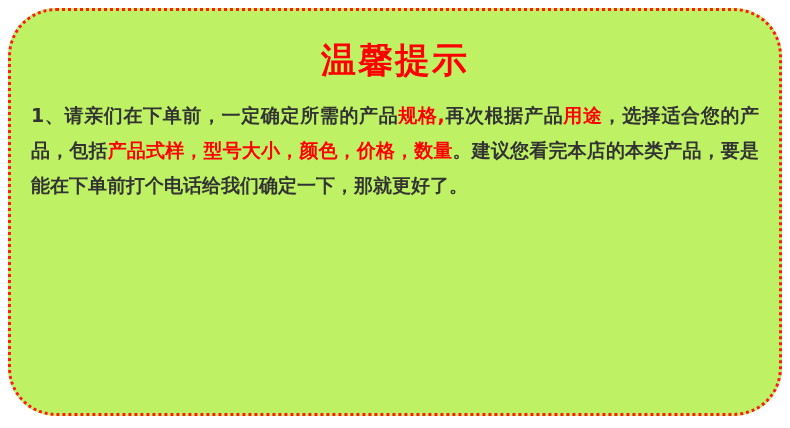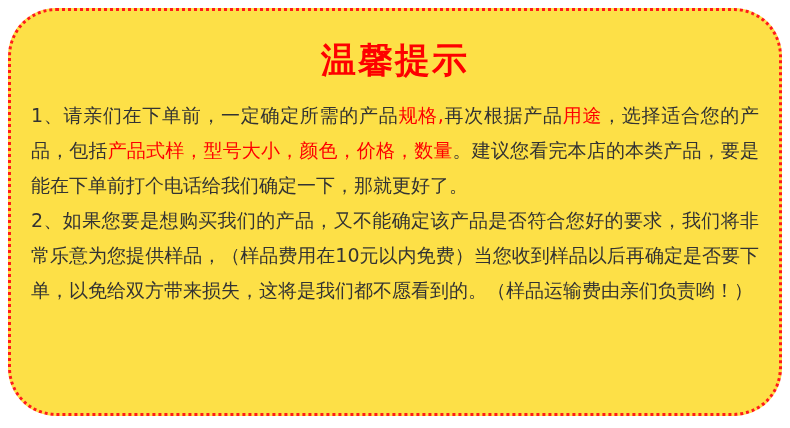"温馨提示" .panel { background: #fde047 -> #bef264 }
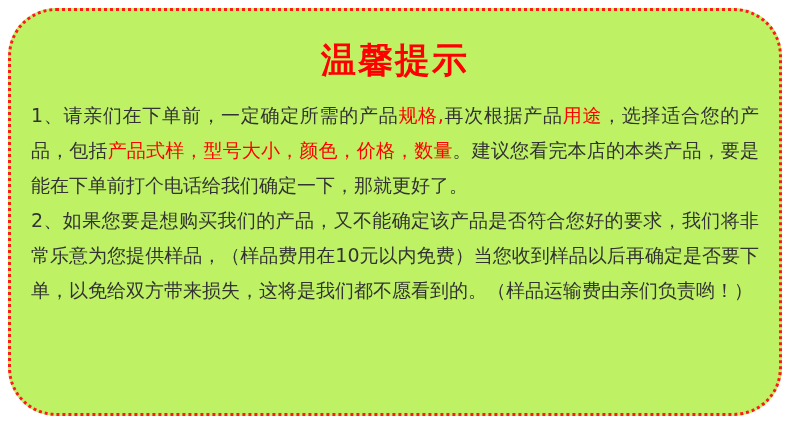"1、请亲们在下单前，一定确定所需的产品规格,再次根据产品用途，选择适合您的产品，" .paragraphs { font-weight: none -> bold }
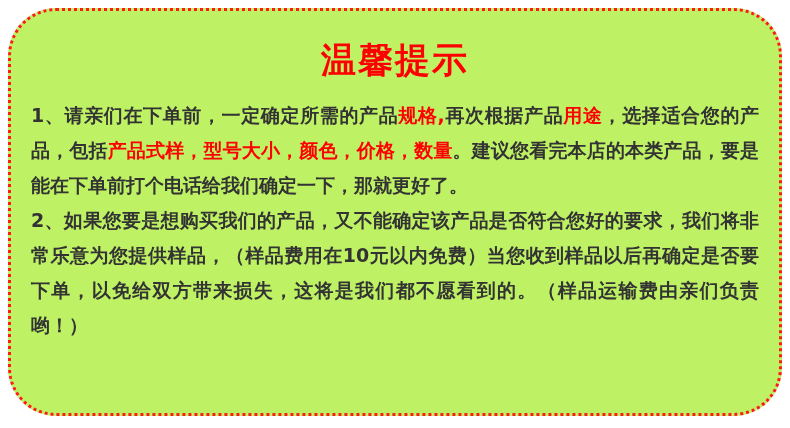"2、如果您要是想购买我们的产品，又不能确定该产品是否符合您好的要求，我们将非常乐" p.para { html: <p><span>2、如果您要是想购买我们的产品，又不能确定该产品是否符合您好的要求，我们将非常乐意为您提供样品，（样品费用在10元以内免费）当您收到样品以后再确定是否要下单，以免给双方带来损失，这将是我们都不愿看到的。（样品运输费由亲们负责哟！）</span></p> -> none }
